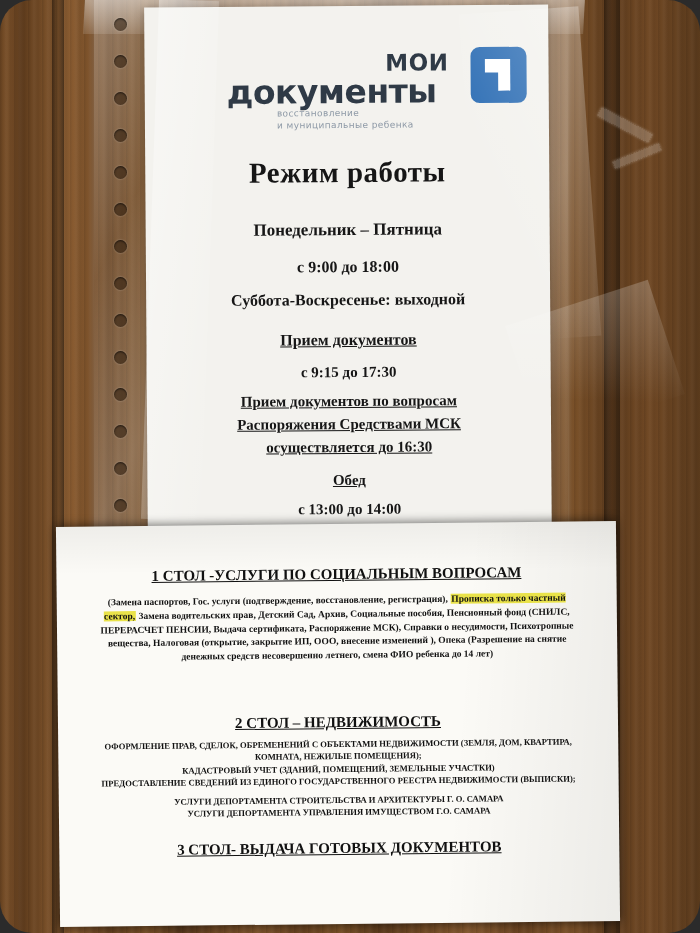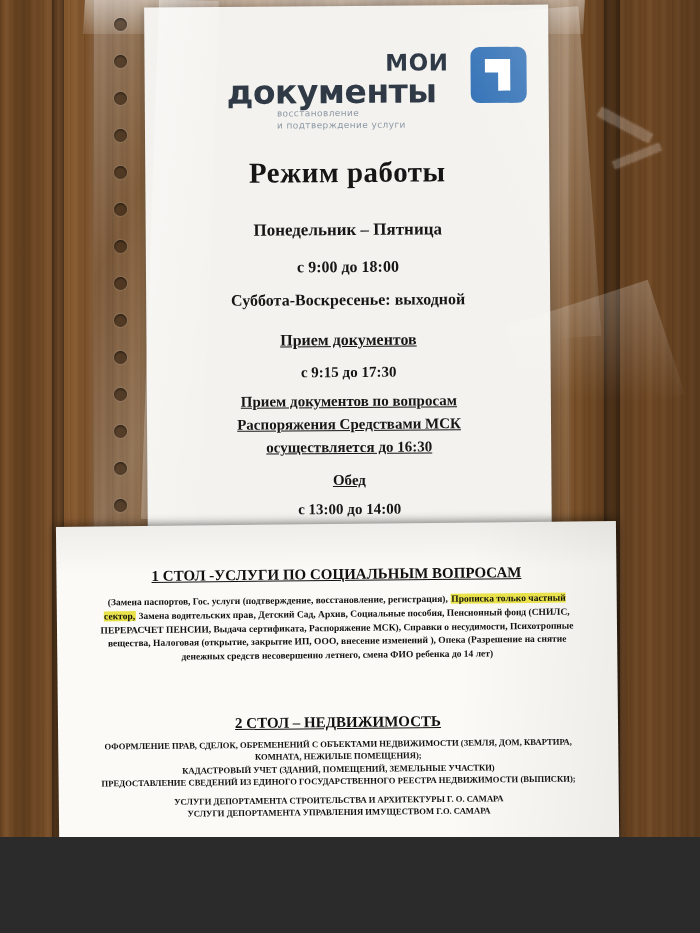"МОИ" #scene { border-radius: none -> 32px; height: 837px -> 933px }
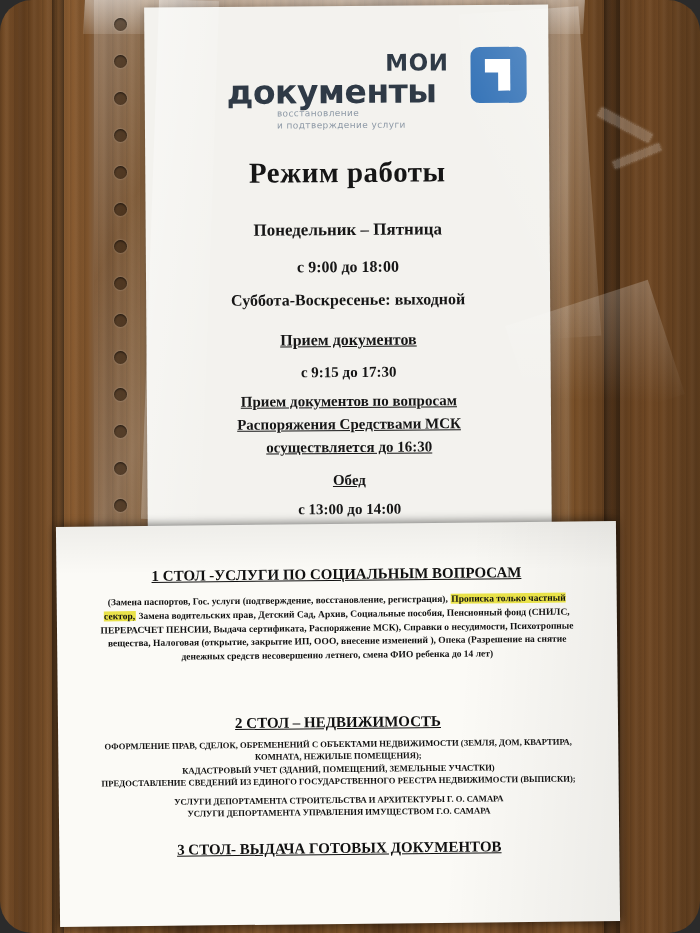"и подтверждение услуги" div.logo-sub2 { text: подтверждение услуги -> муниципальные ребенка }
